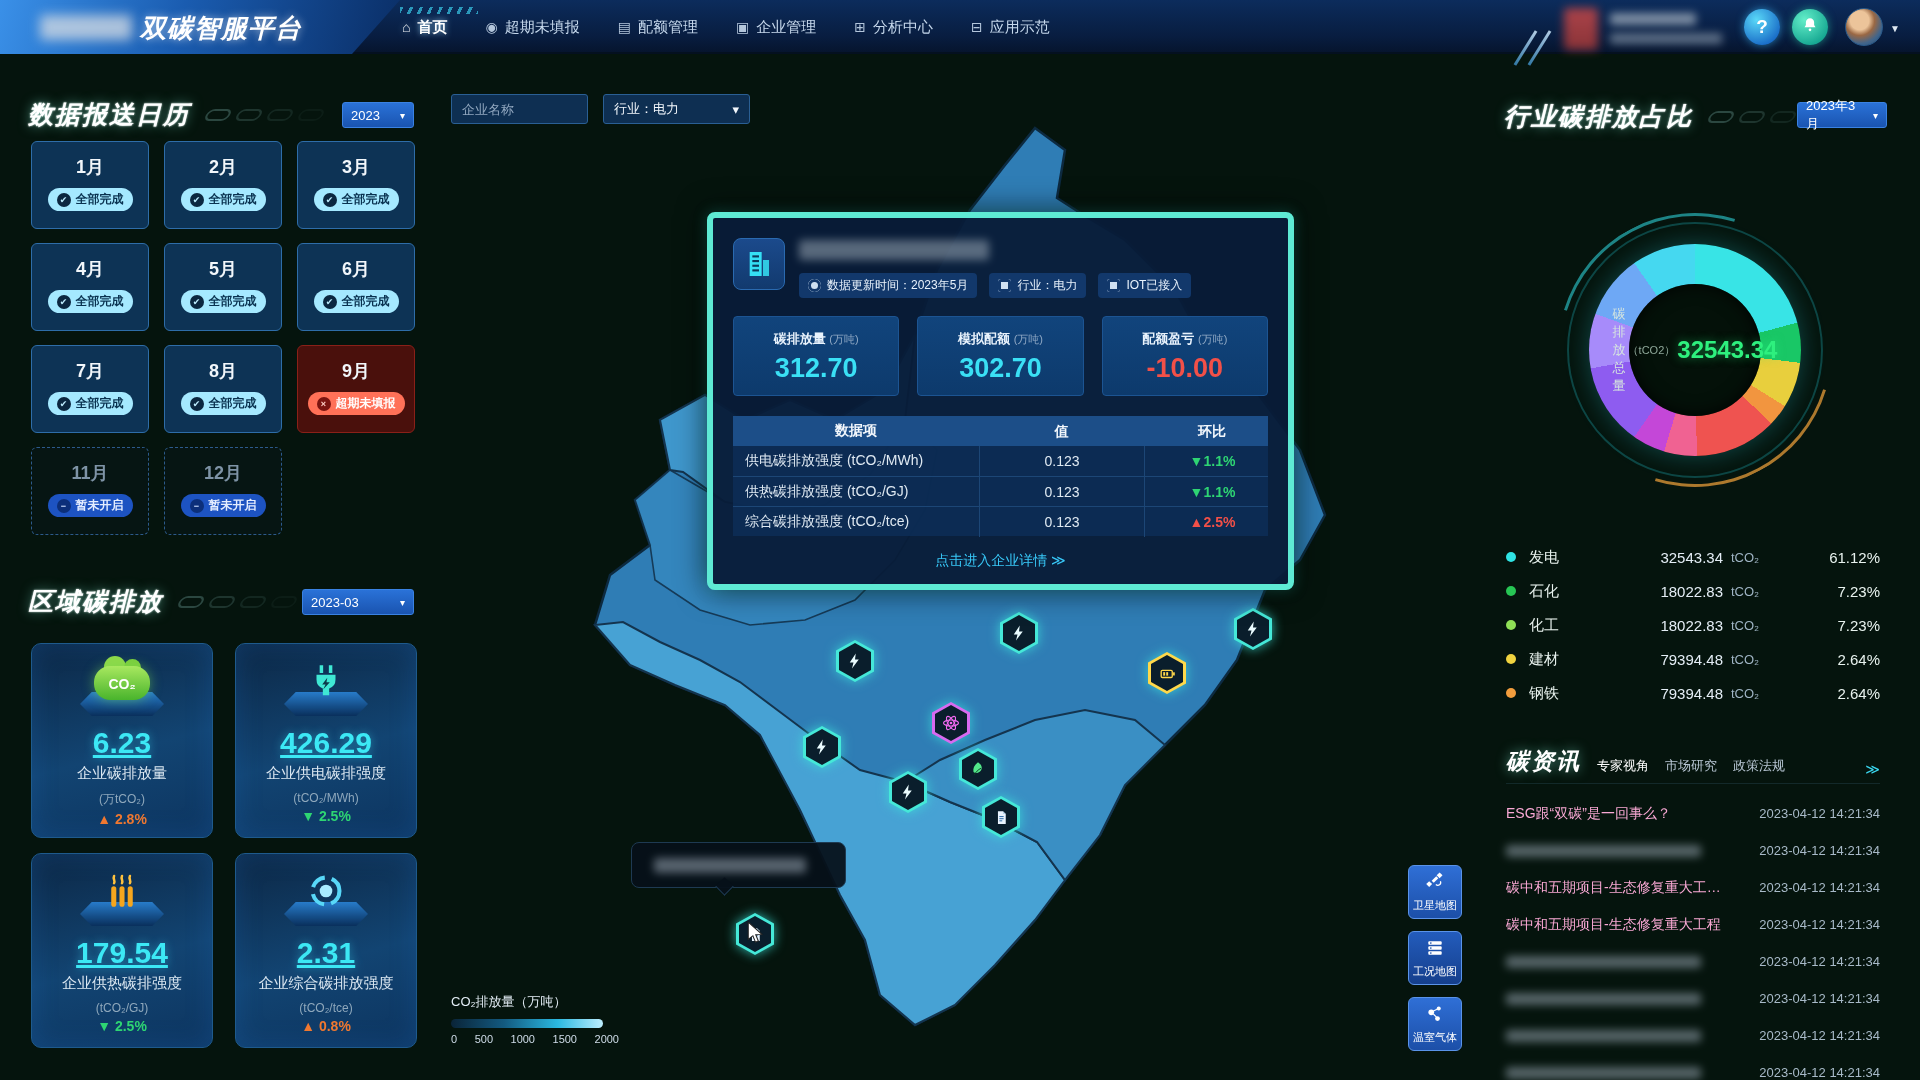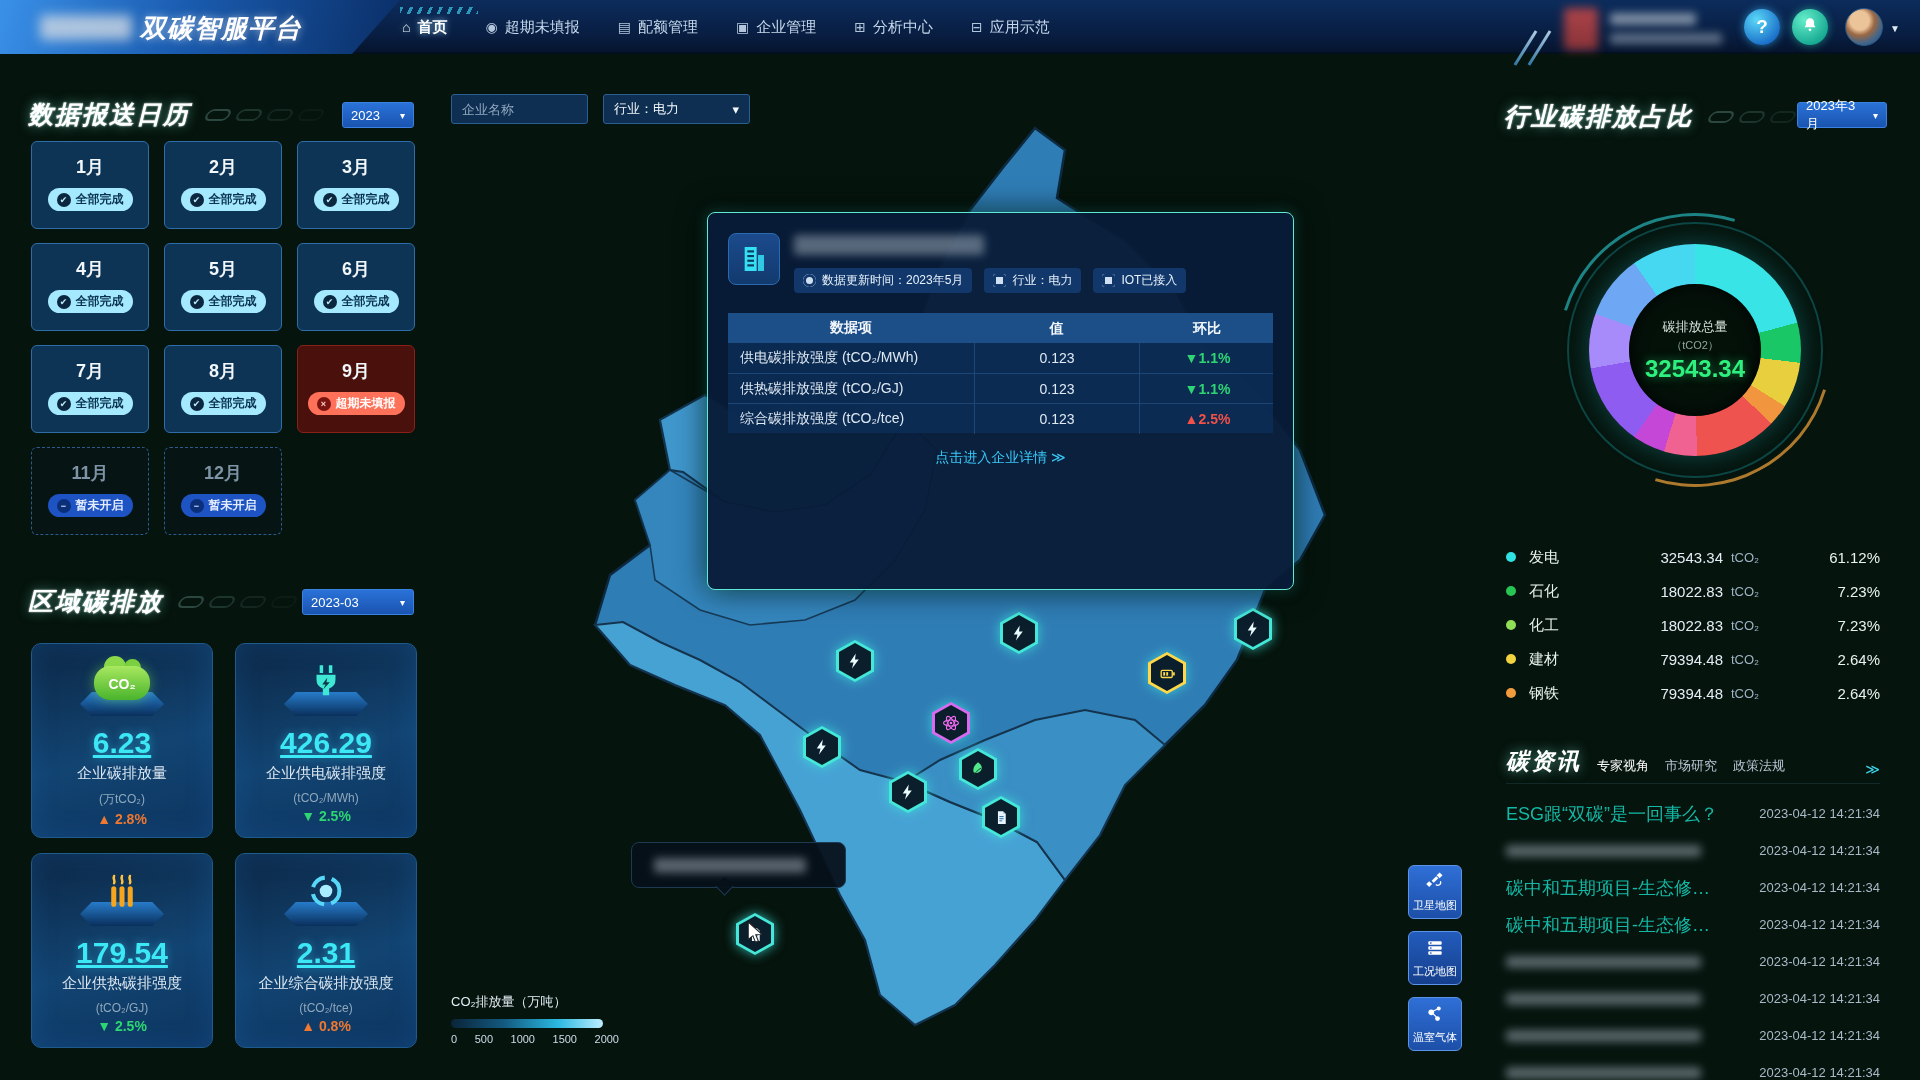"数据更新时间：2023年5月" .popup { border: 1px solid #5eead4 -> 6px solid #5eead4 }
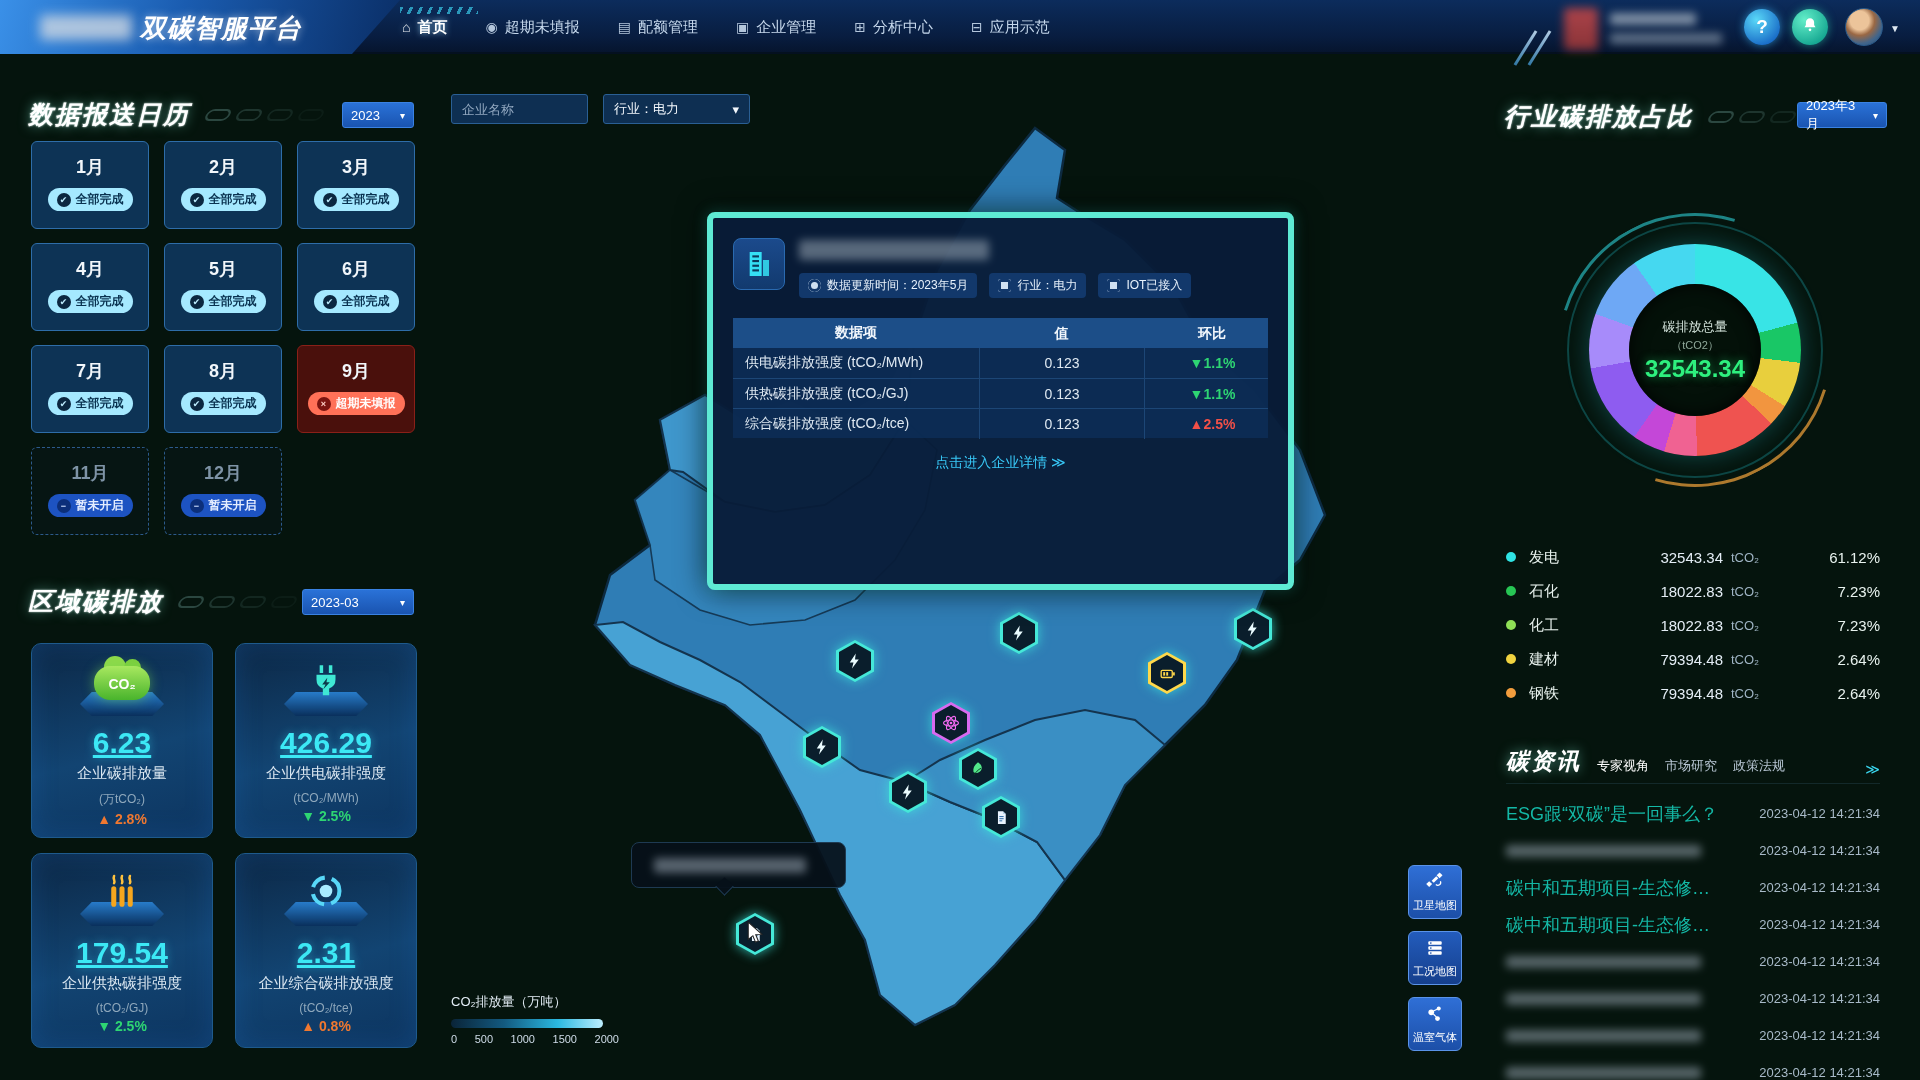"碳排放总量" .hole { flex-direction: column -> row }
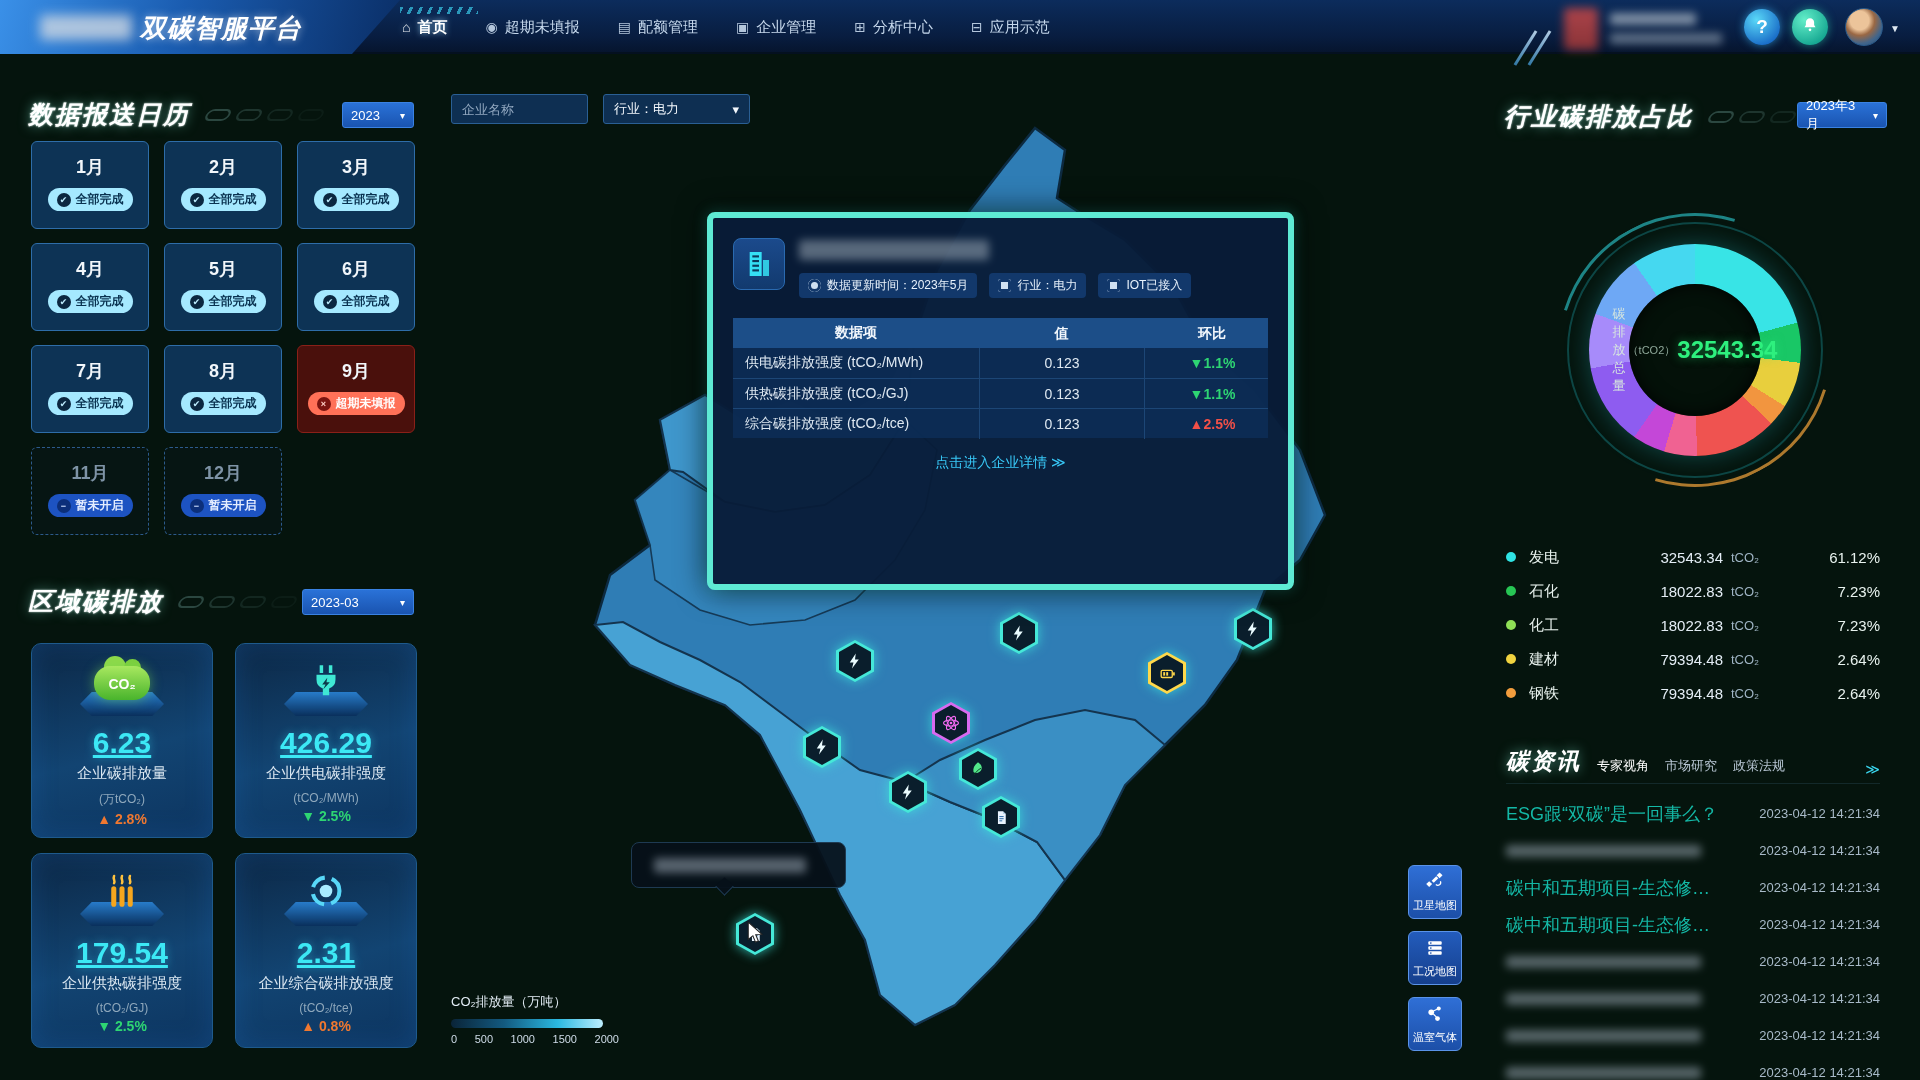"碳排放量 (万吨)" div.pp-stats { html: none -> <div> <div> <div><span>碳排放量</span> <span>(万吨)</span></div> <div>312.70</div> </div> <div> <div><span>模拟配额</span> <span>(万吨)</span></div> <div>302.70</div> </div> <div> <div><span>配额盈亏</span> <span>(万吨)</span></div> <div>-10.00</div> </div> </div> }
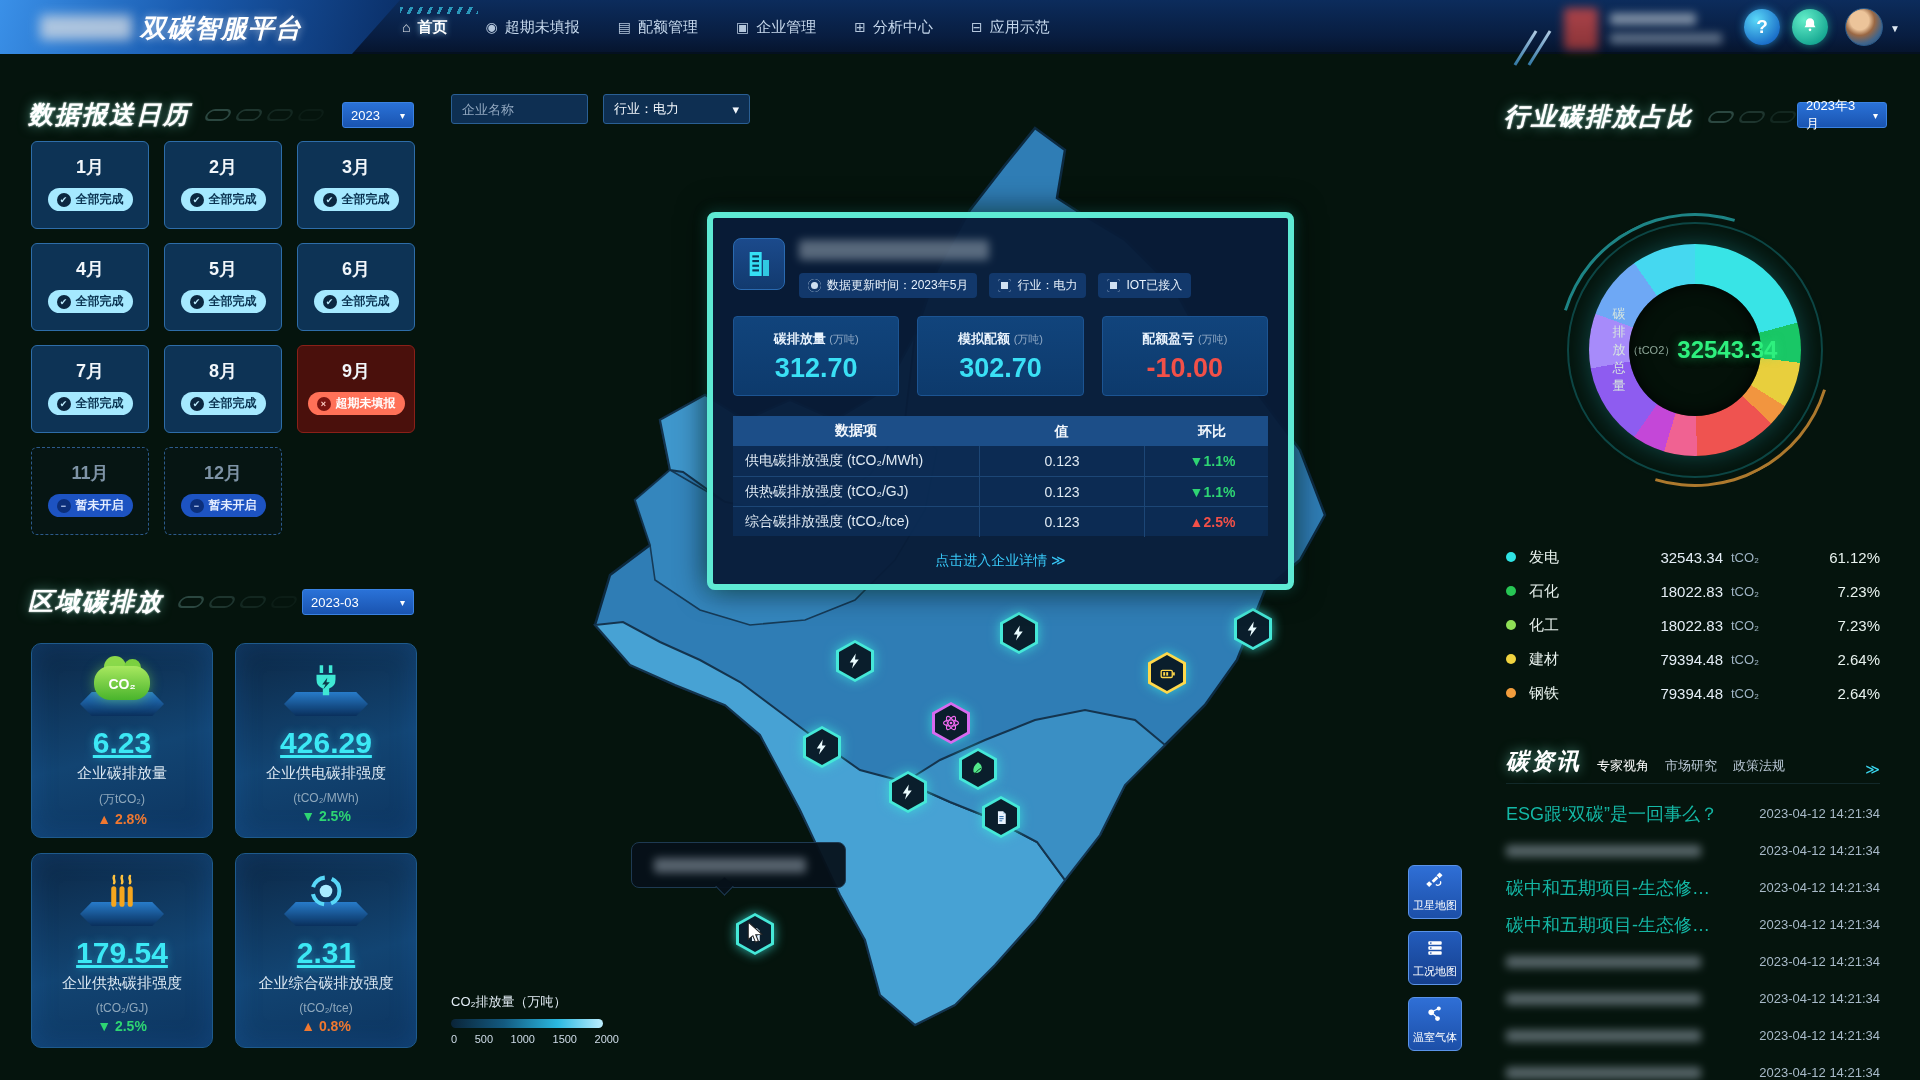"ESG跟“双碳”是一回事么？" .news-row .nr-title { color: #14b8a6 -> #f9a8d4; font-size: 18px -> 14px }
